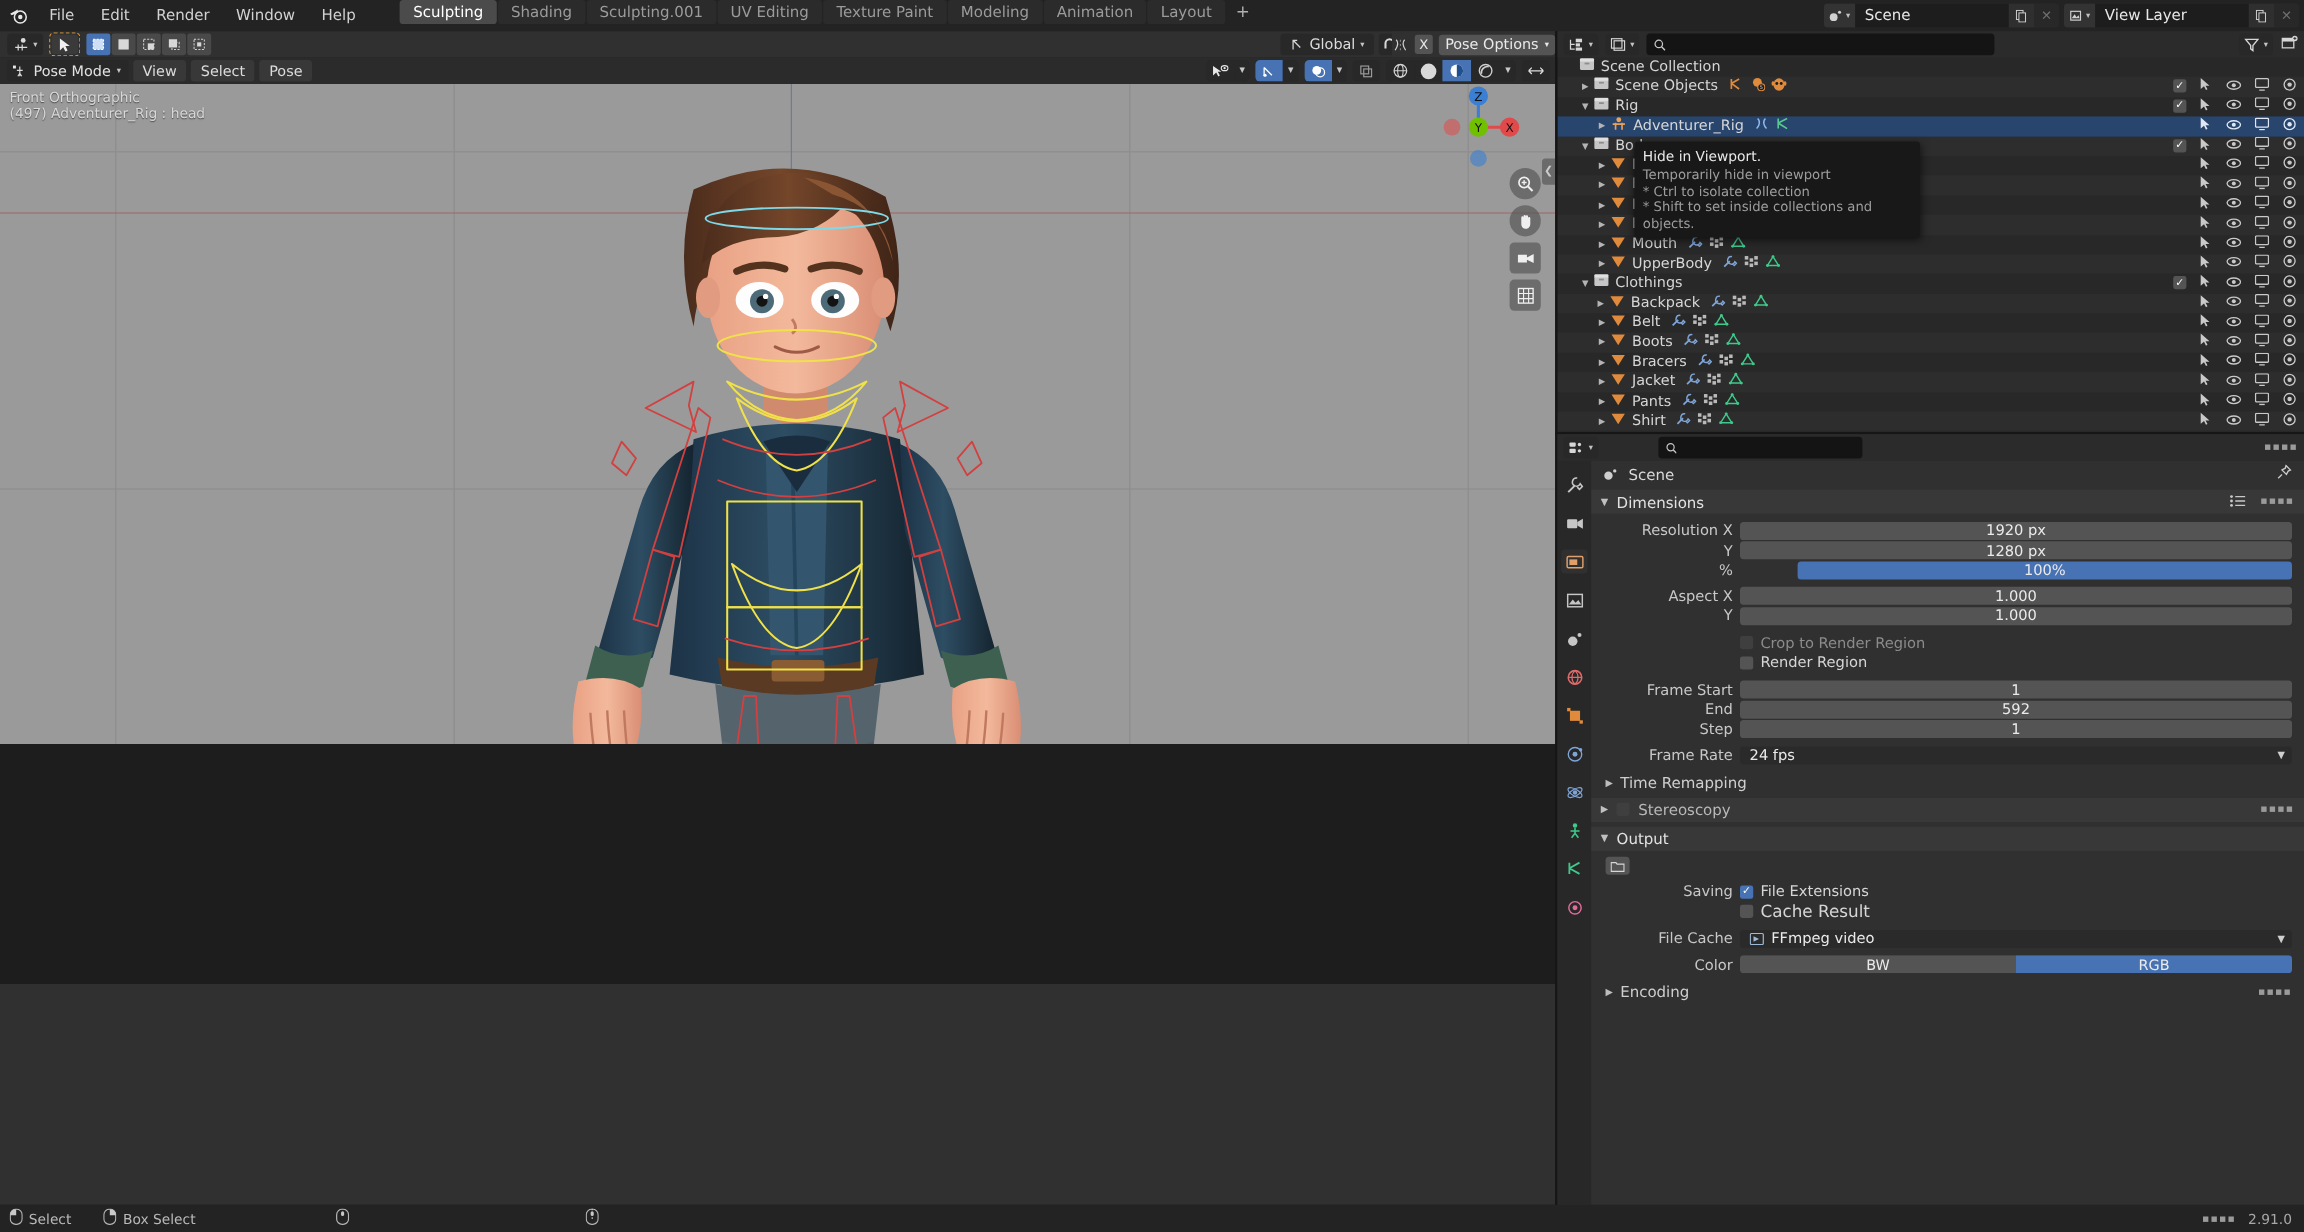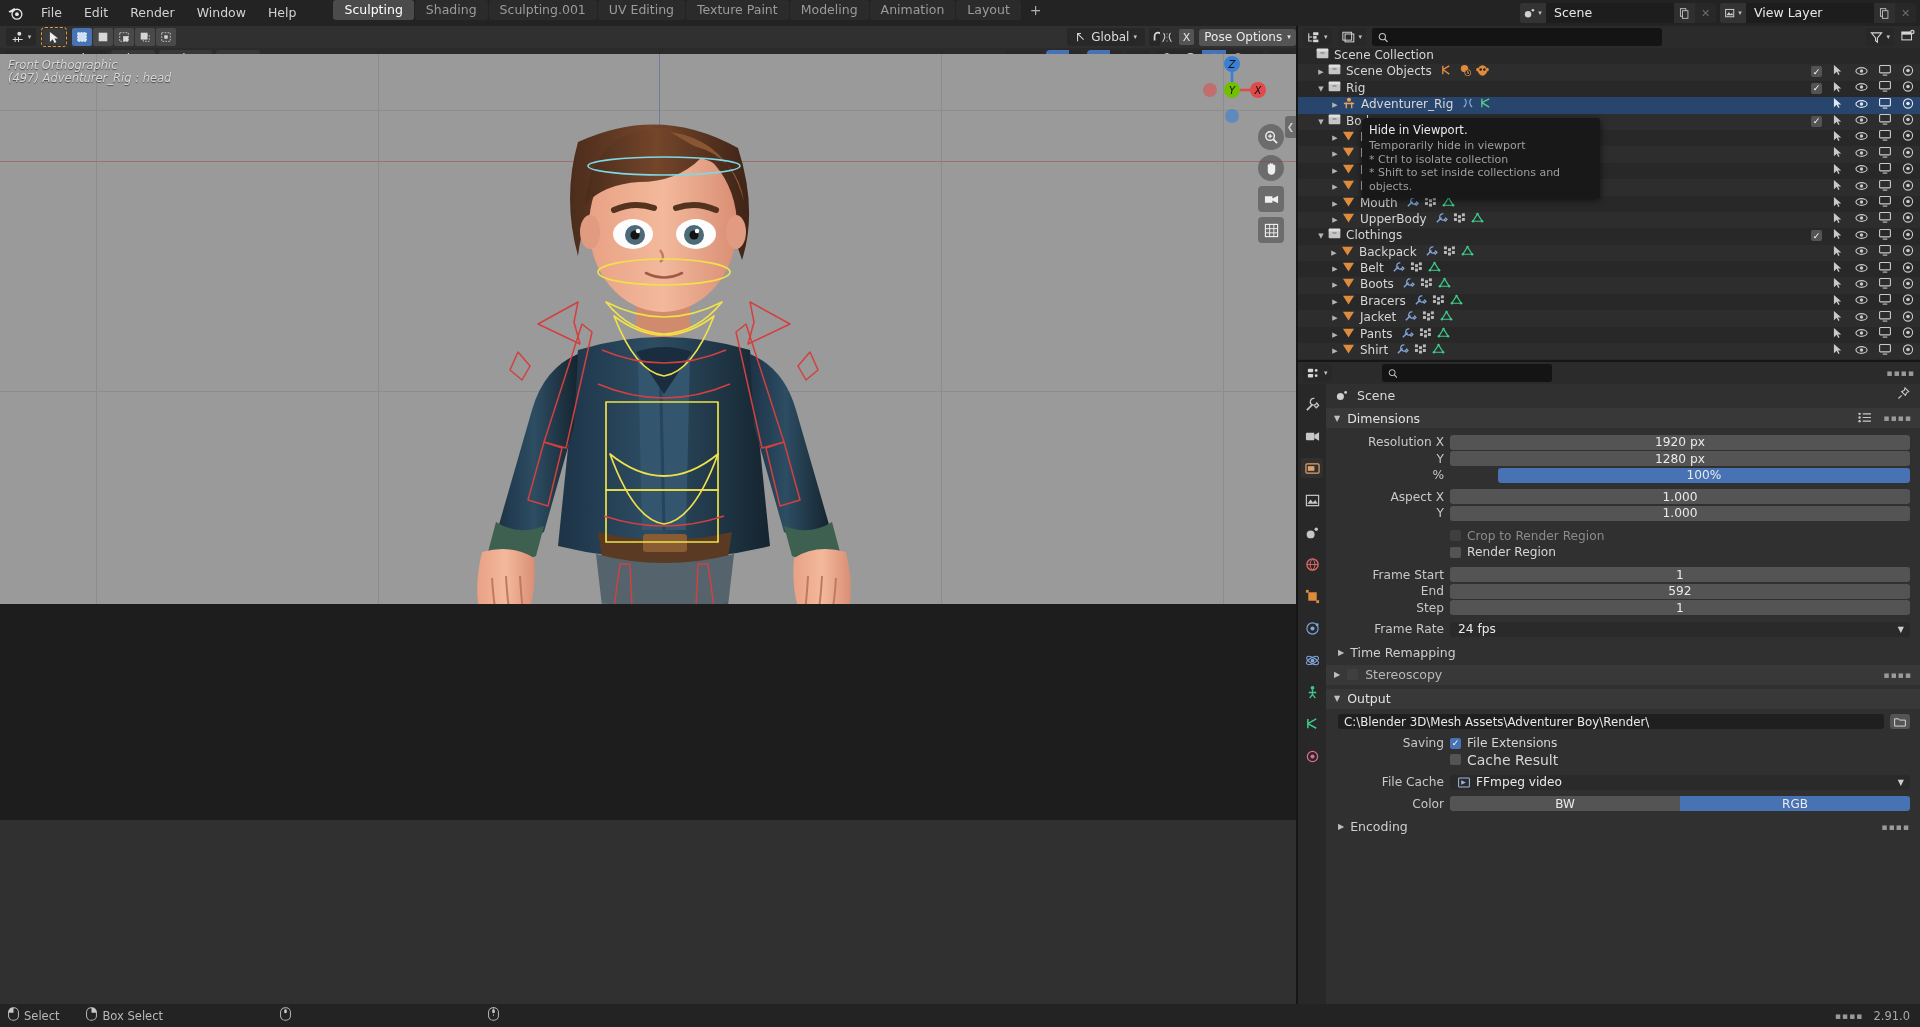"Front Orthographic" .viewport { font-style: italic -> none; top: 54px -> 70px }
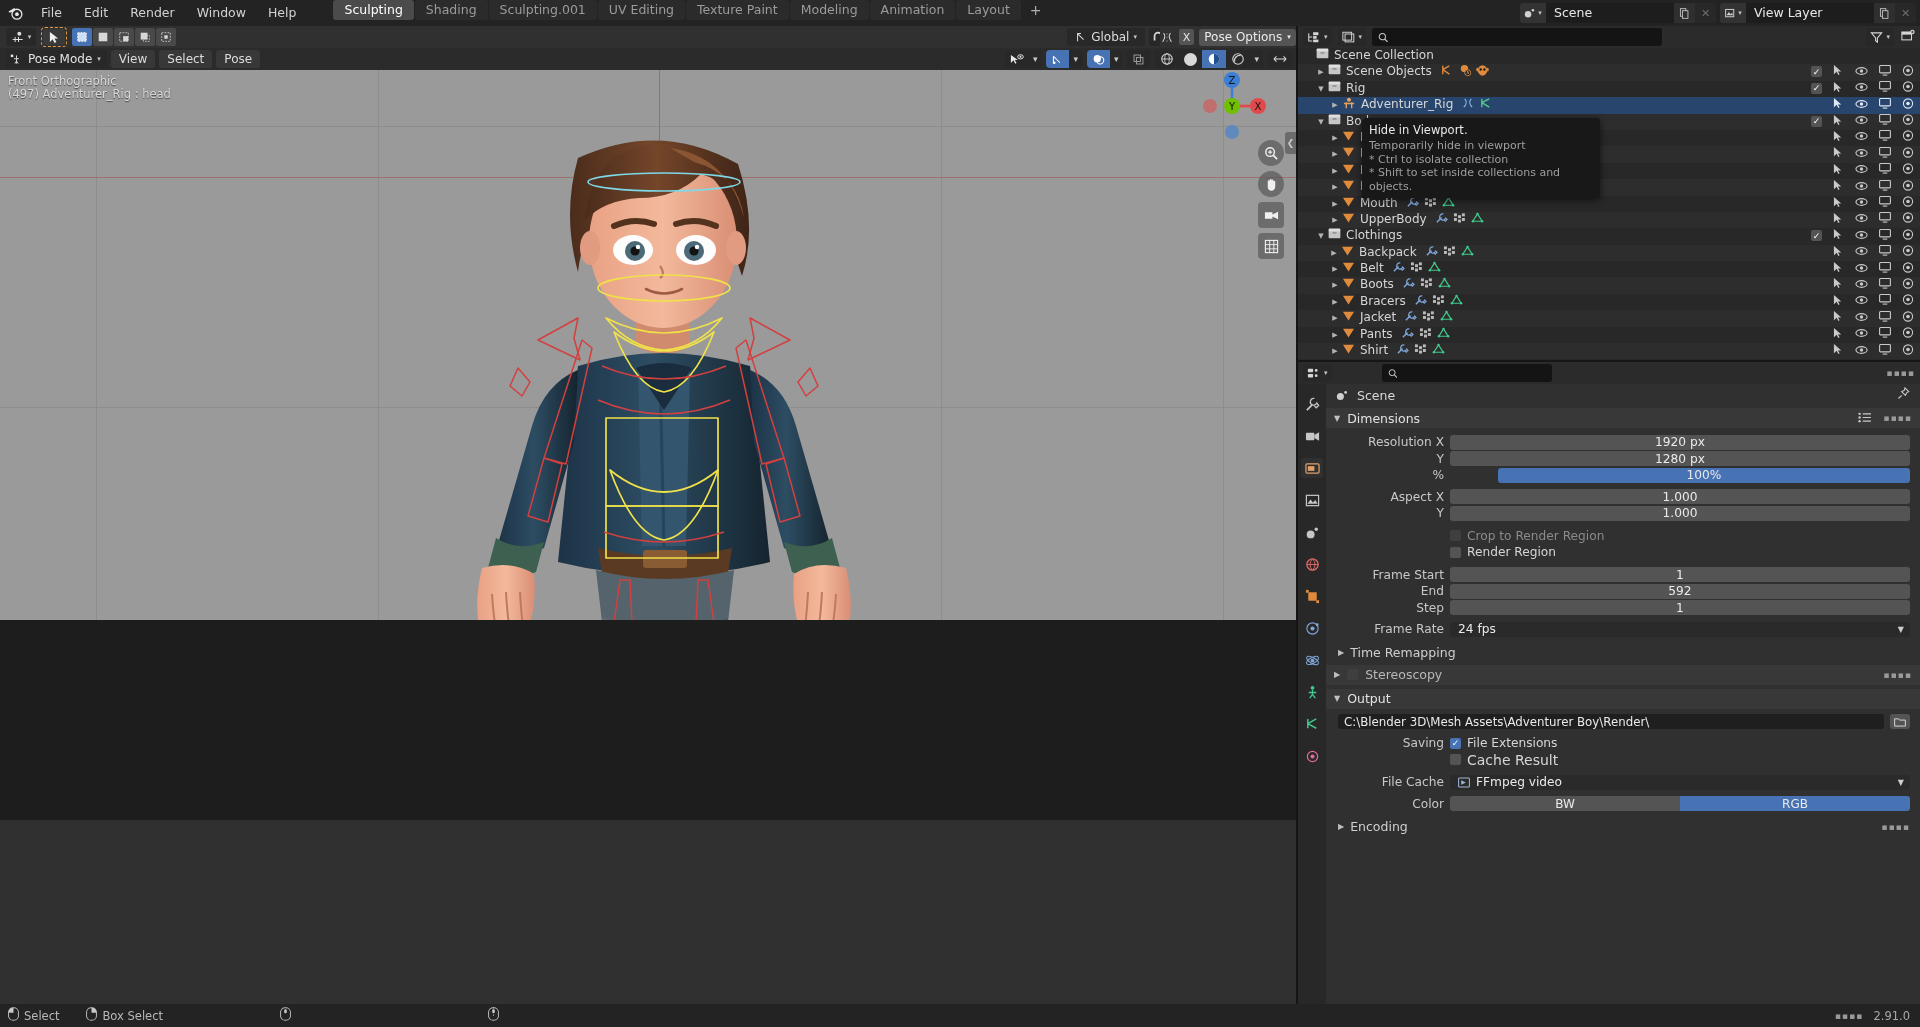"C:\Blender 3D\Mesh Assets\Adventurer" div.pr-field { html: <div>C:\Blender 3D\Mesh Assets\Adventurer Boy\Render\</div> -> none }
